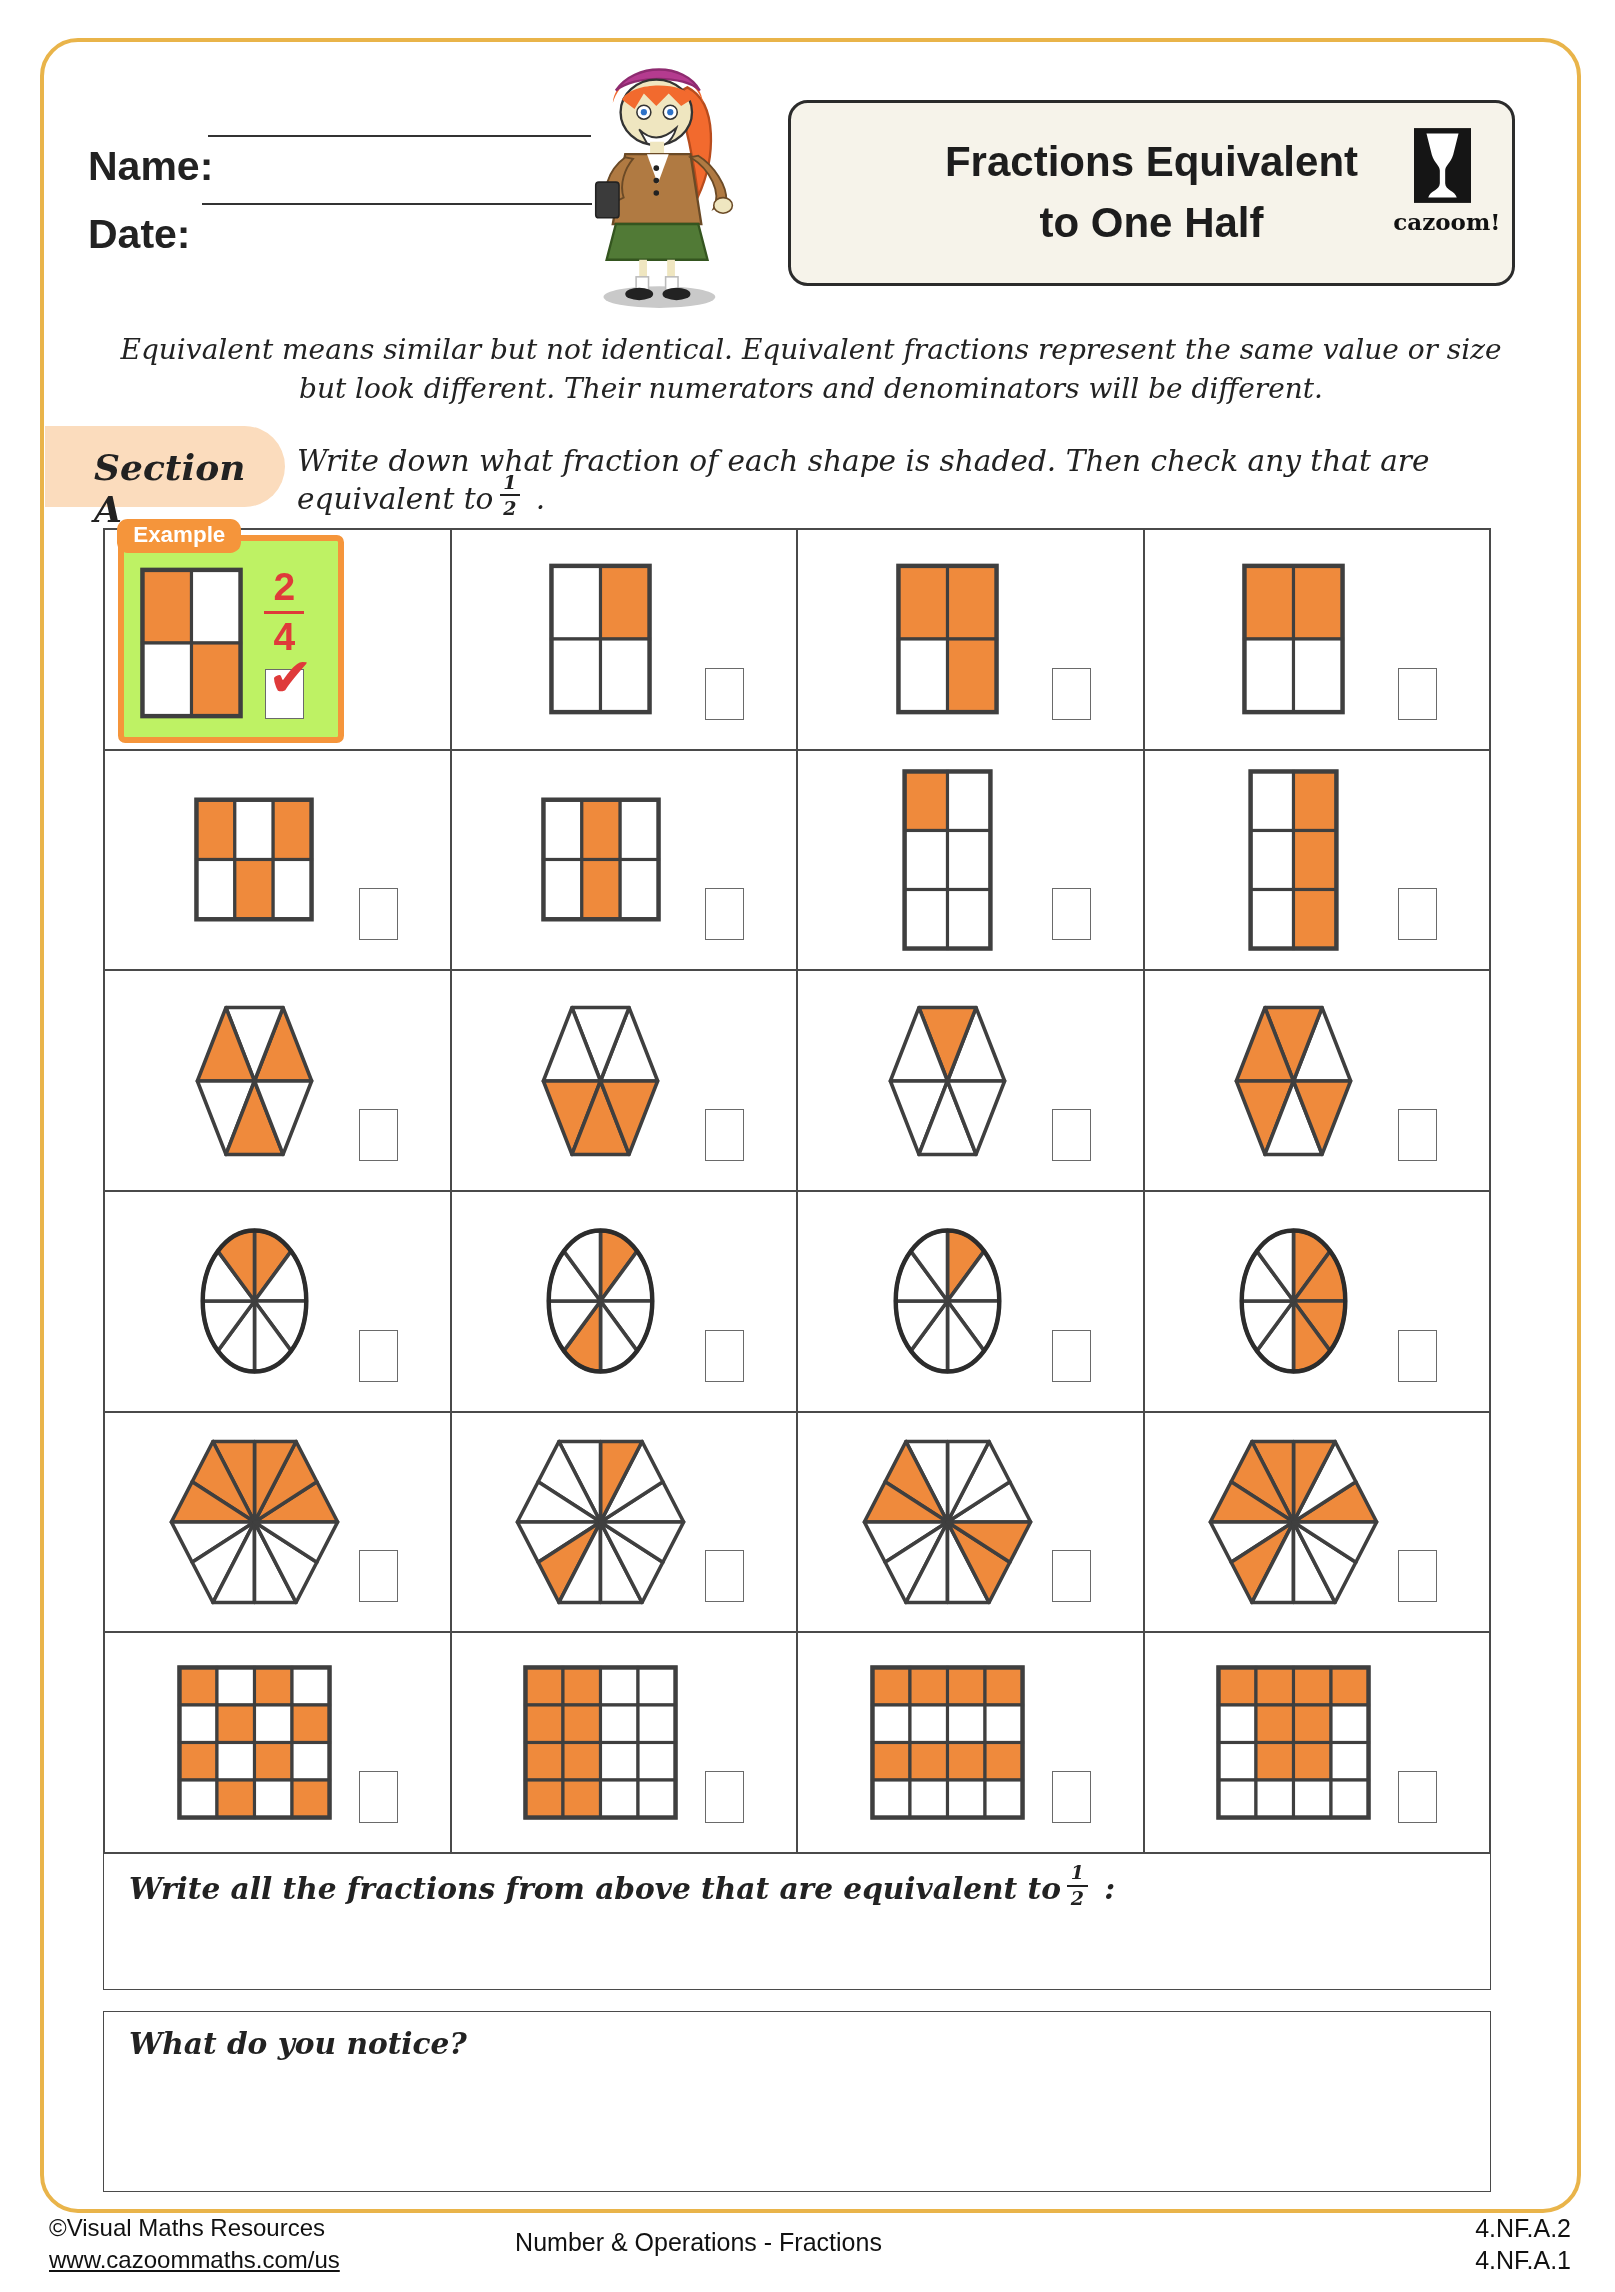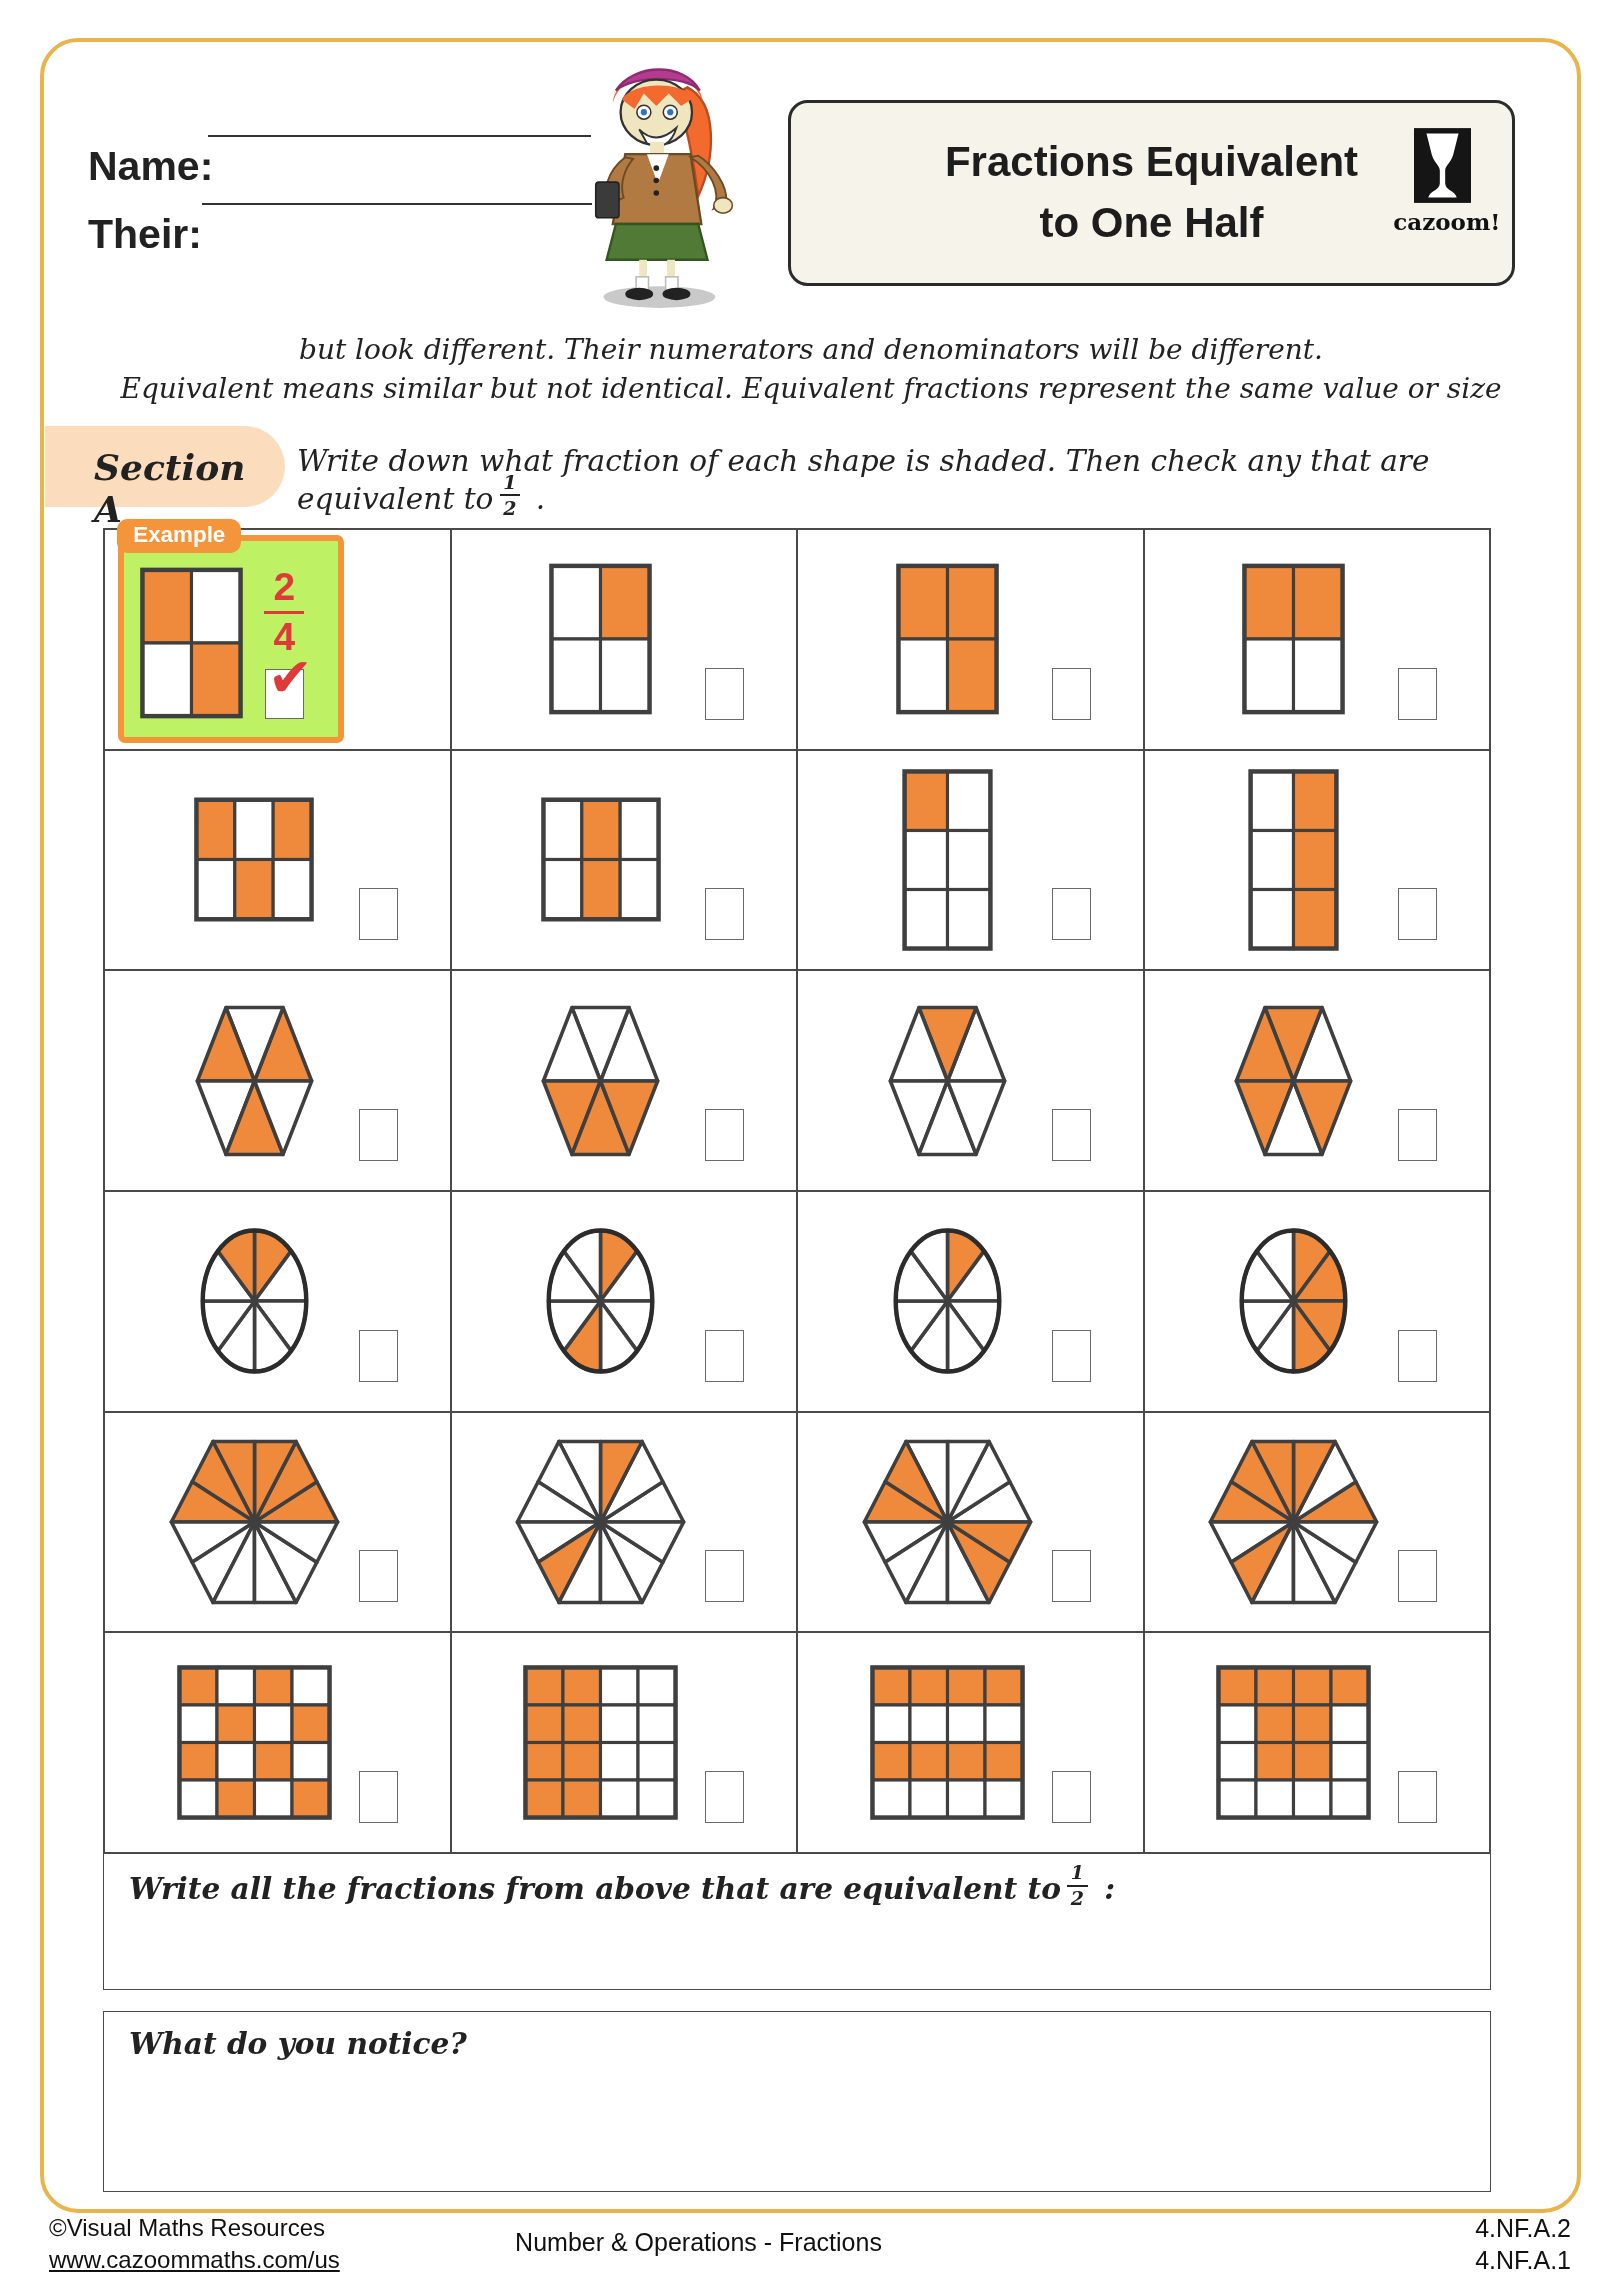"Their:" div.hlabel { text: Their -> Date }
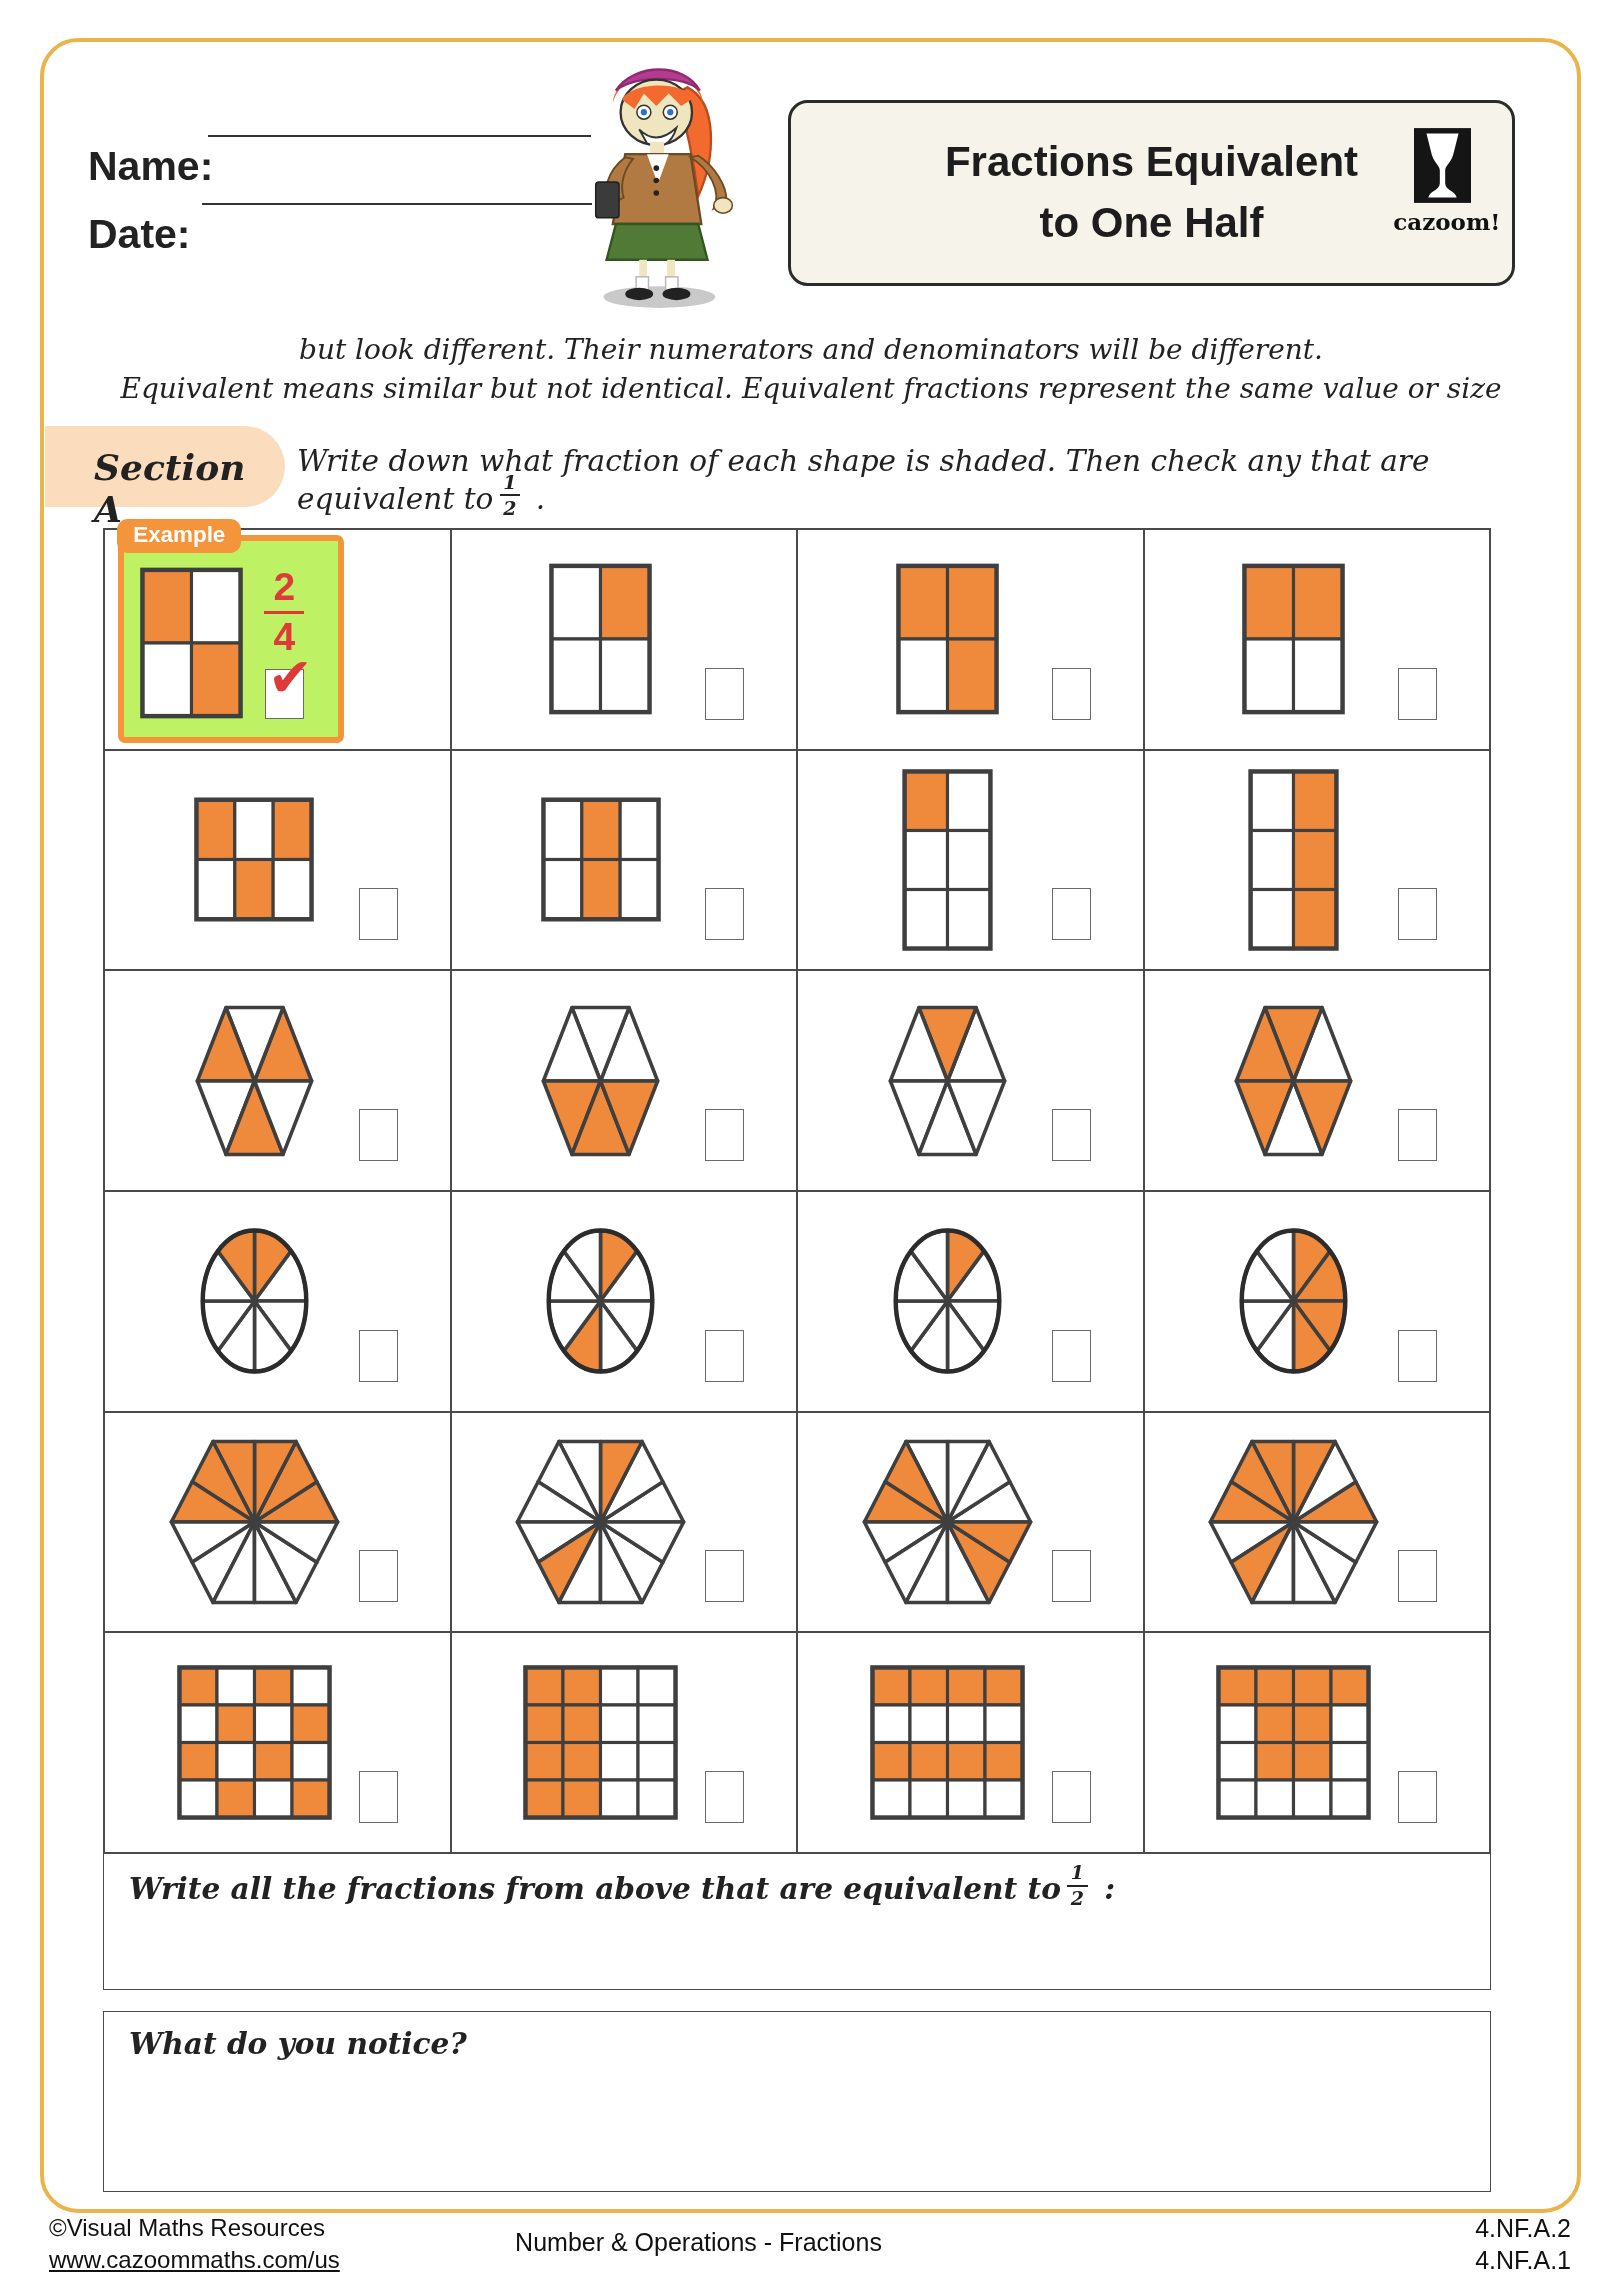"but look different. Their numerators" div { order: before "Equivalent means similar but not" -> after "Equivalent means similar but not" }
